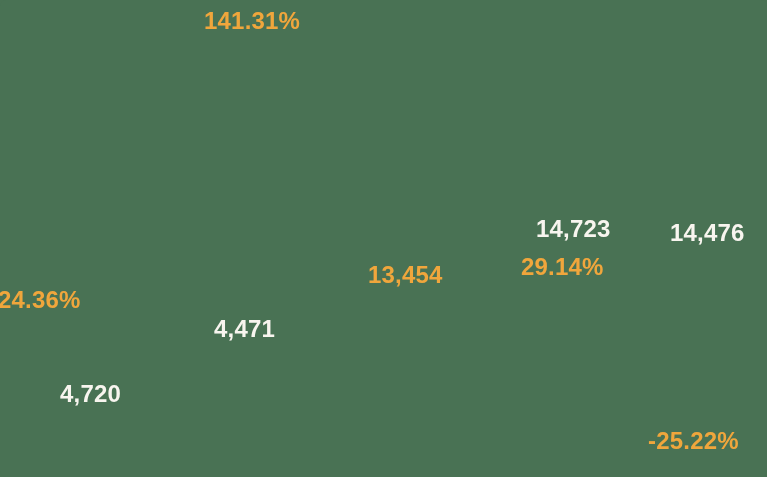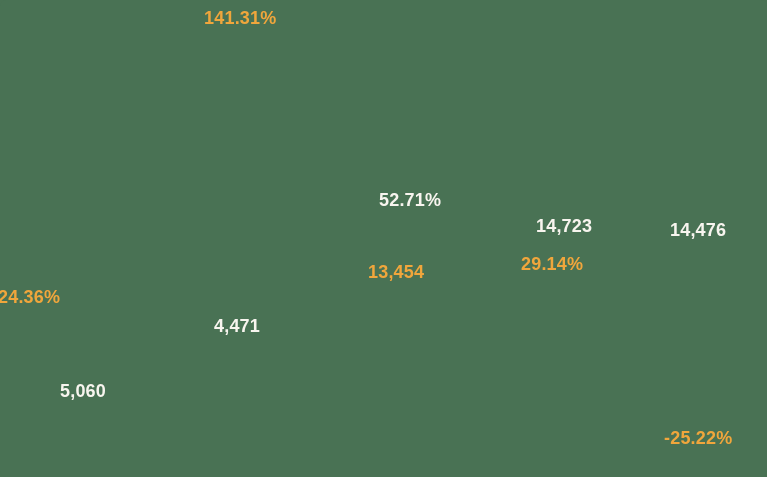"141.31%" #canvas { font-size: 18px -> 24px }
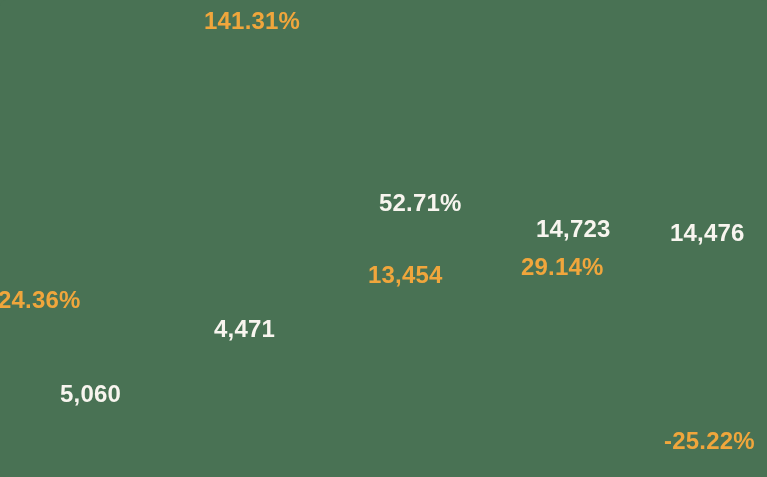"52.71%" span.lbl { html: <span>52.71%</span> -> none }
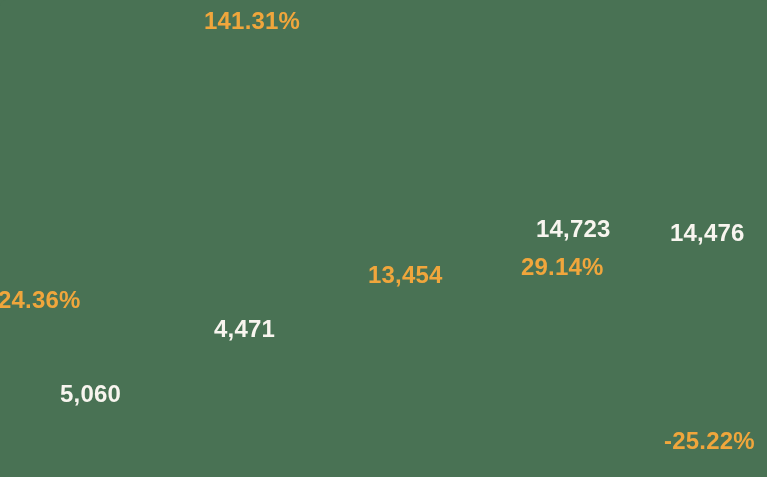"5,060" span.lbl { text: 5,060 -> 4,720 }
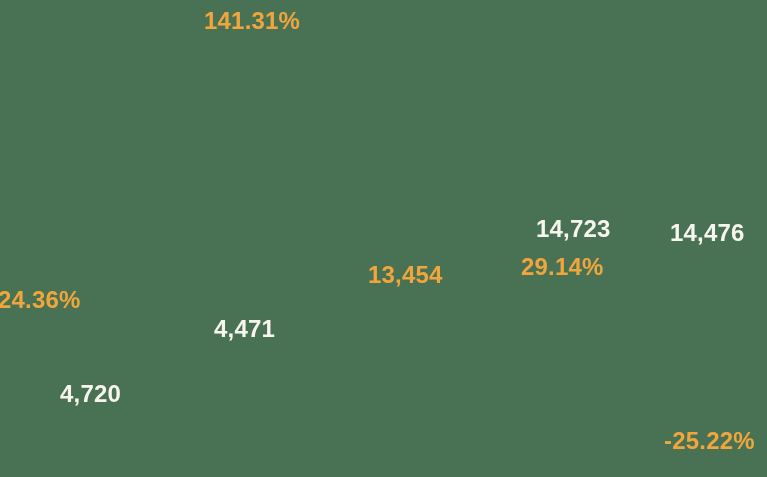"-25.22%" #pct-neg-25-22 { left: 664px -> 648px }
